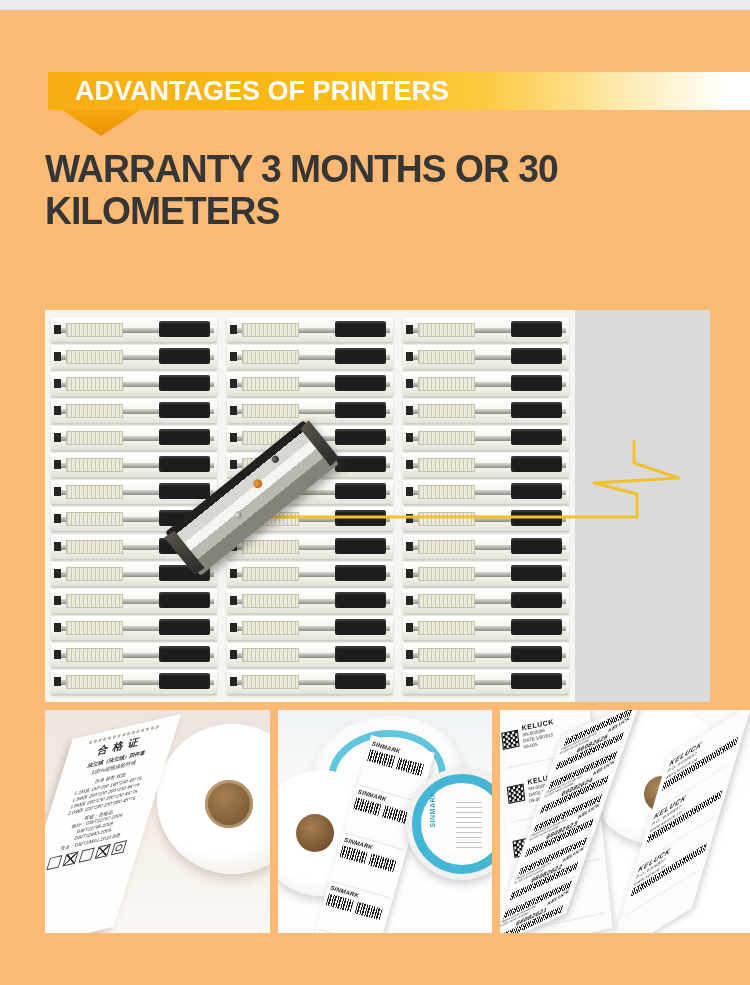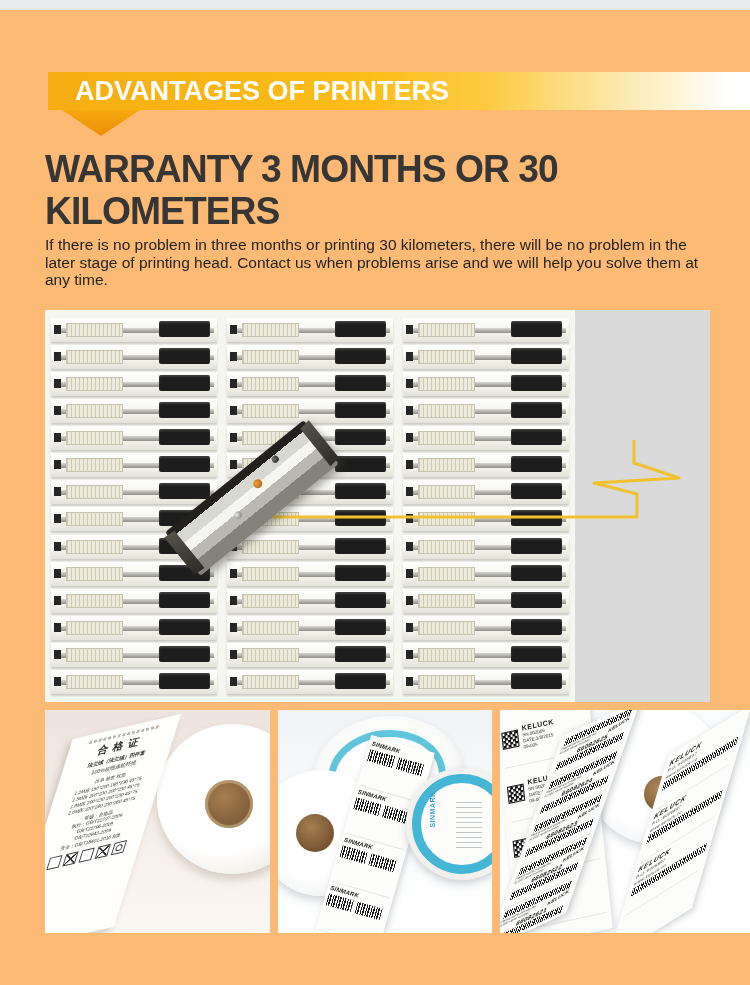"If there is no problem" p.intro { html: <p>If there is no problem in three months or printing 30 kilometers, there will be no problem in the later stage of printing head. Contact us when problems arise and we will help you solve them at any time.</p> -> none }
